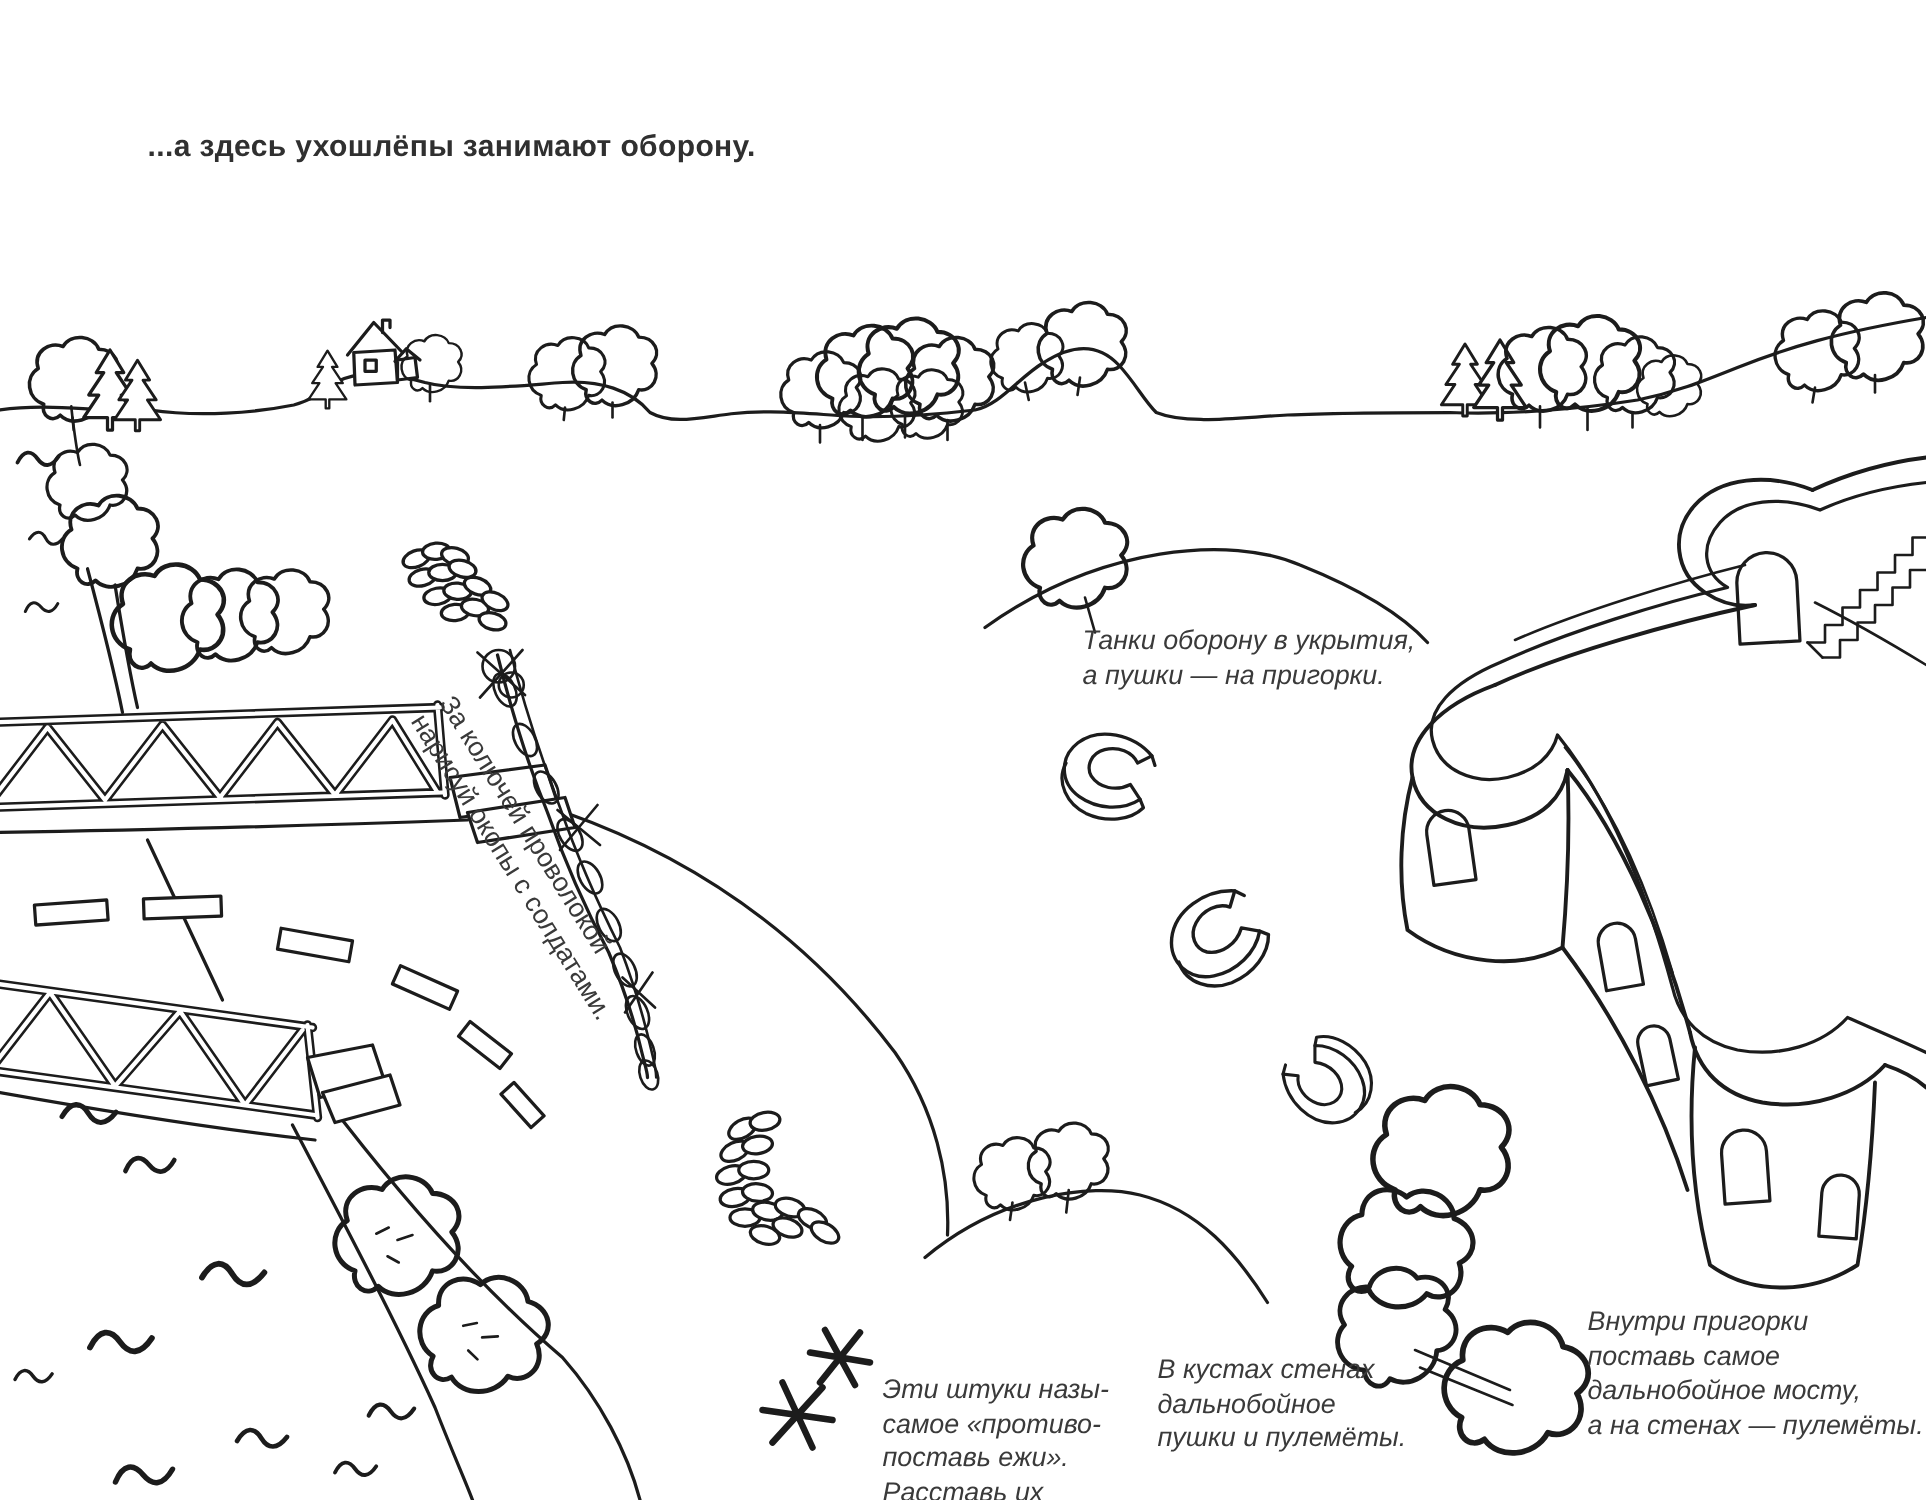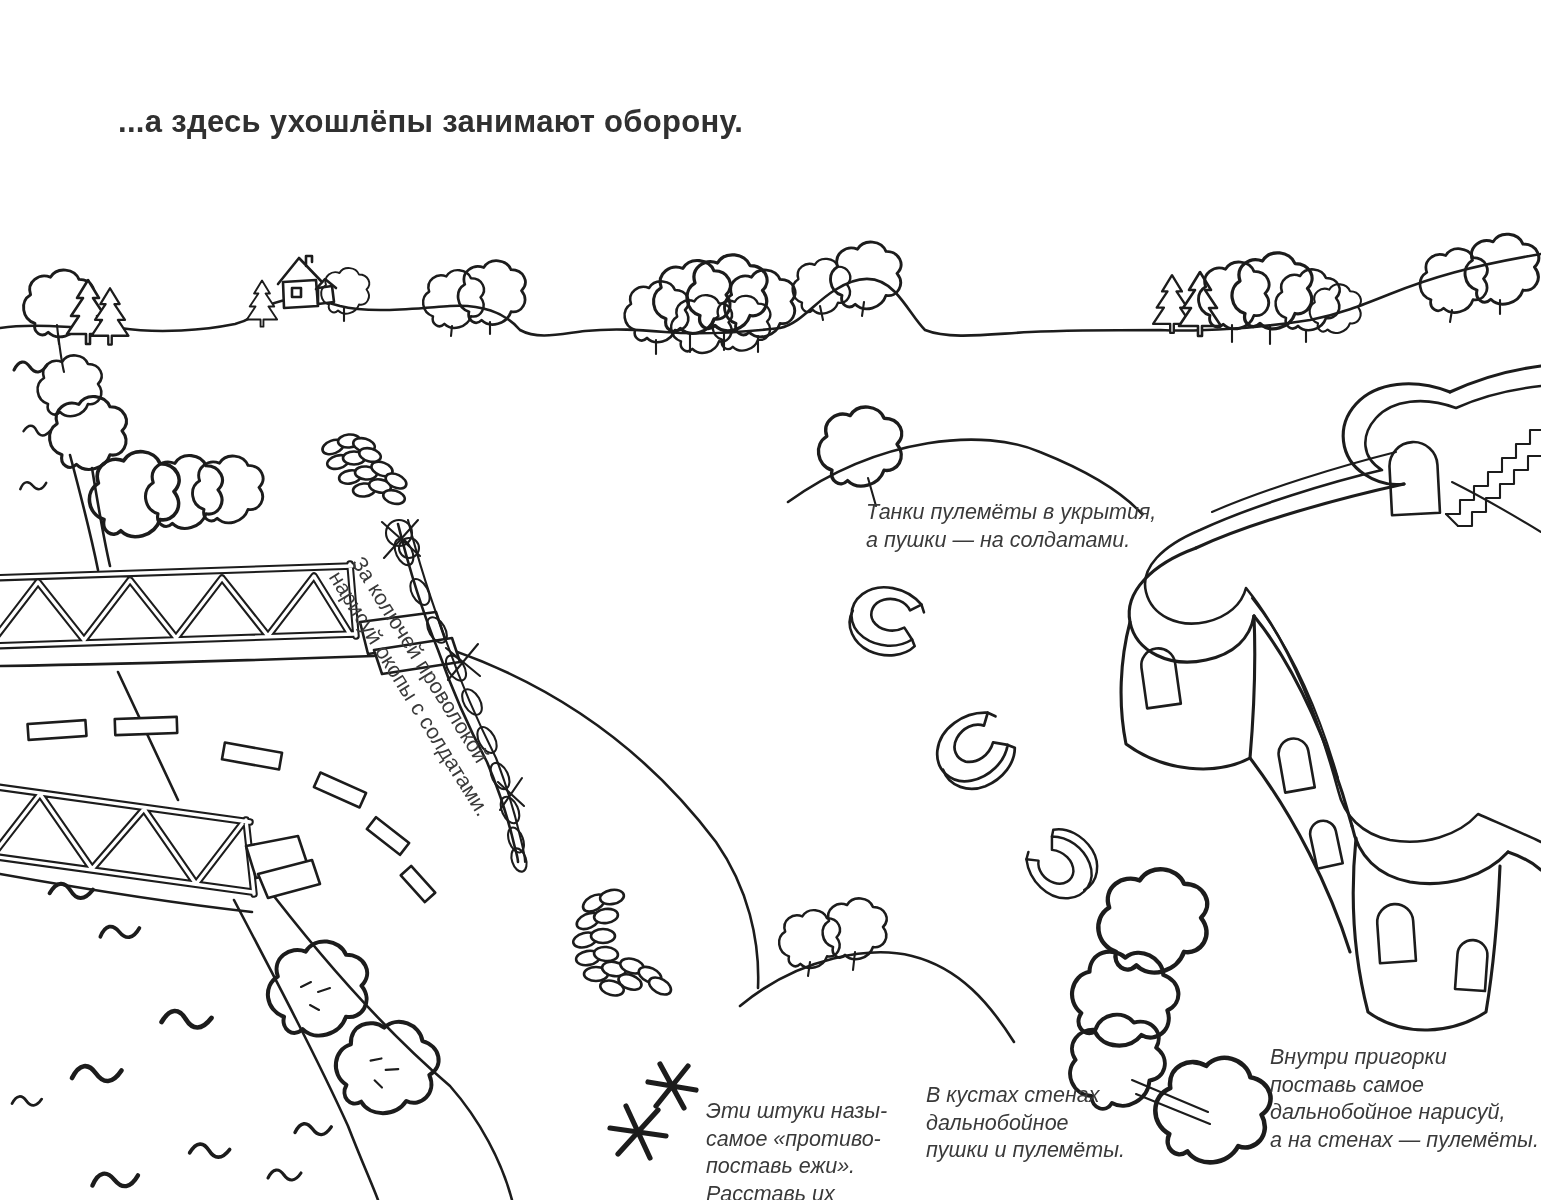"...а здесь ухошлёпы занимают оборону." .title { font-size: 31px -> 24px }
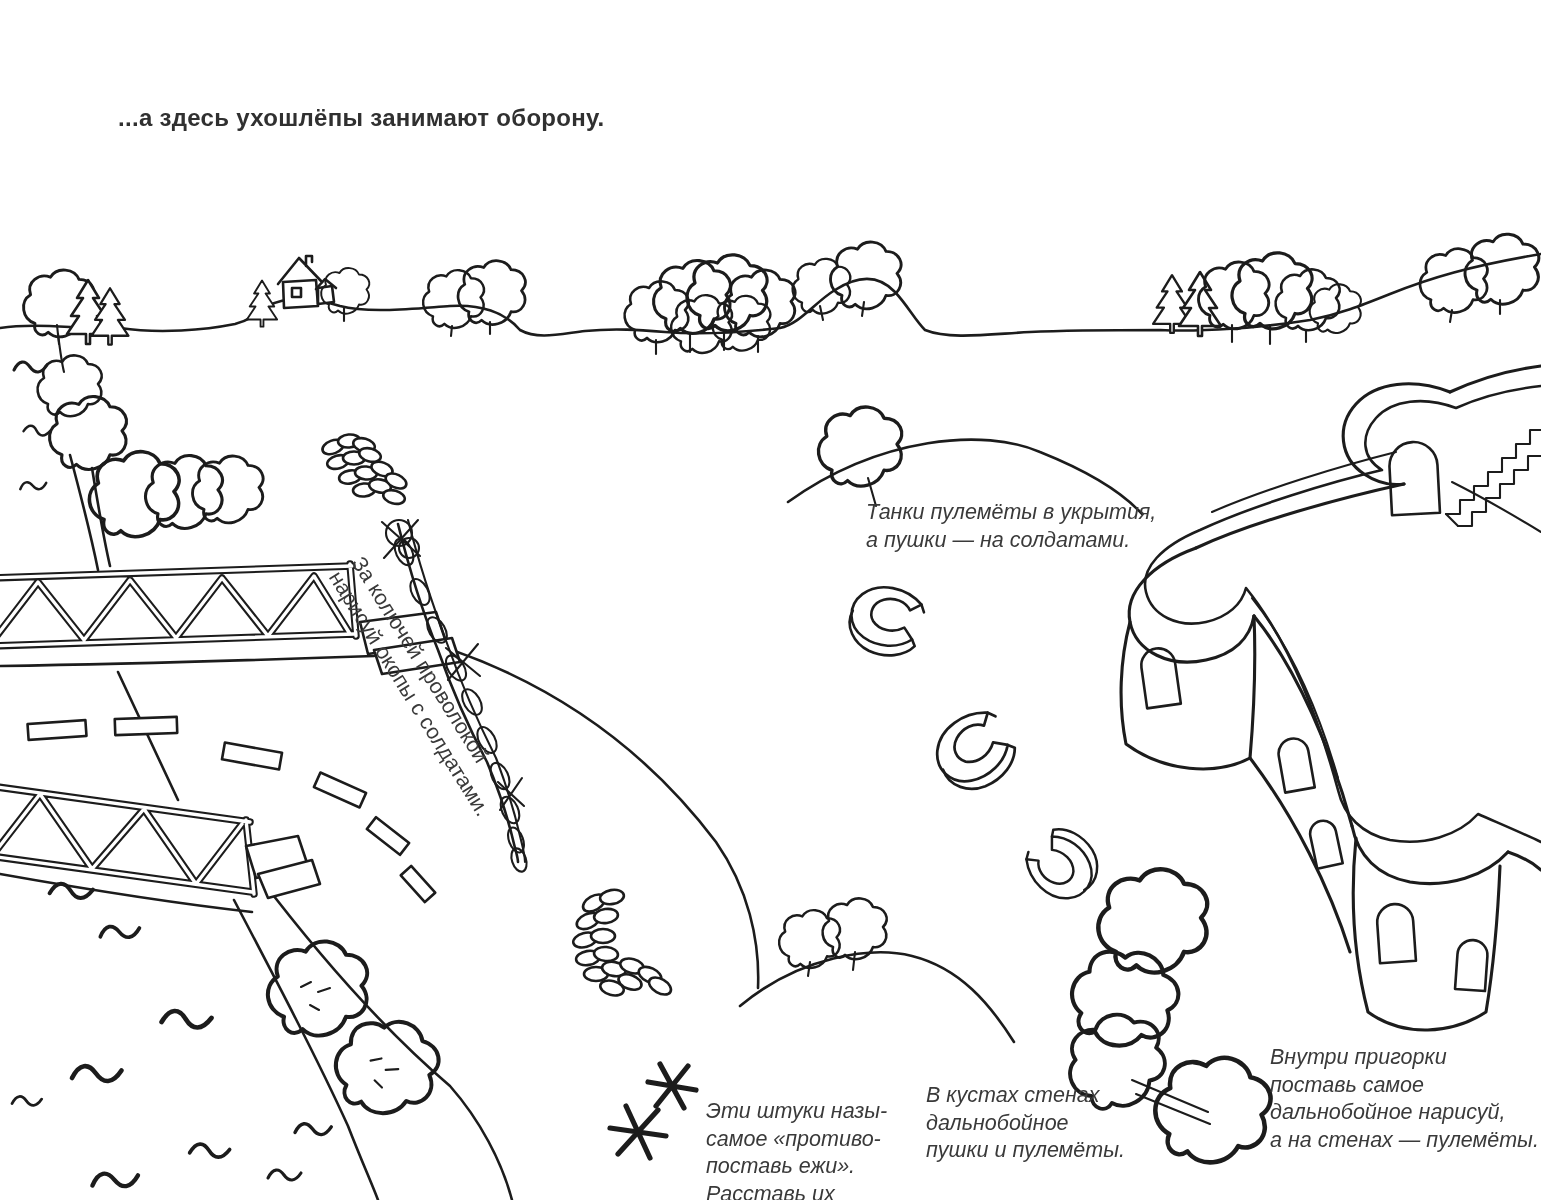"Танки пулемёты в укрытия," div { text: пулемёты -> оборону }
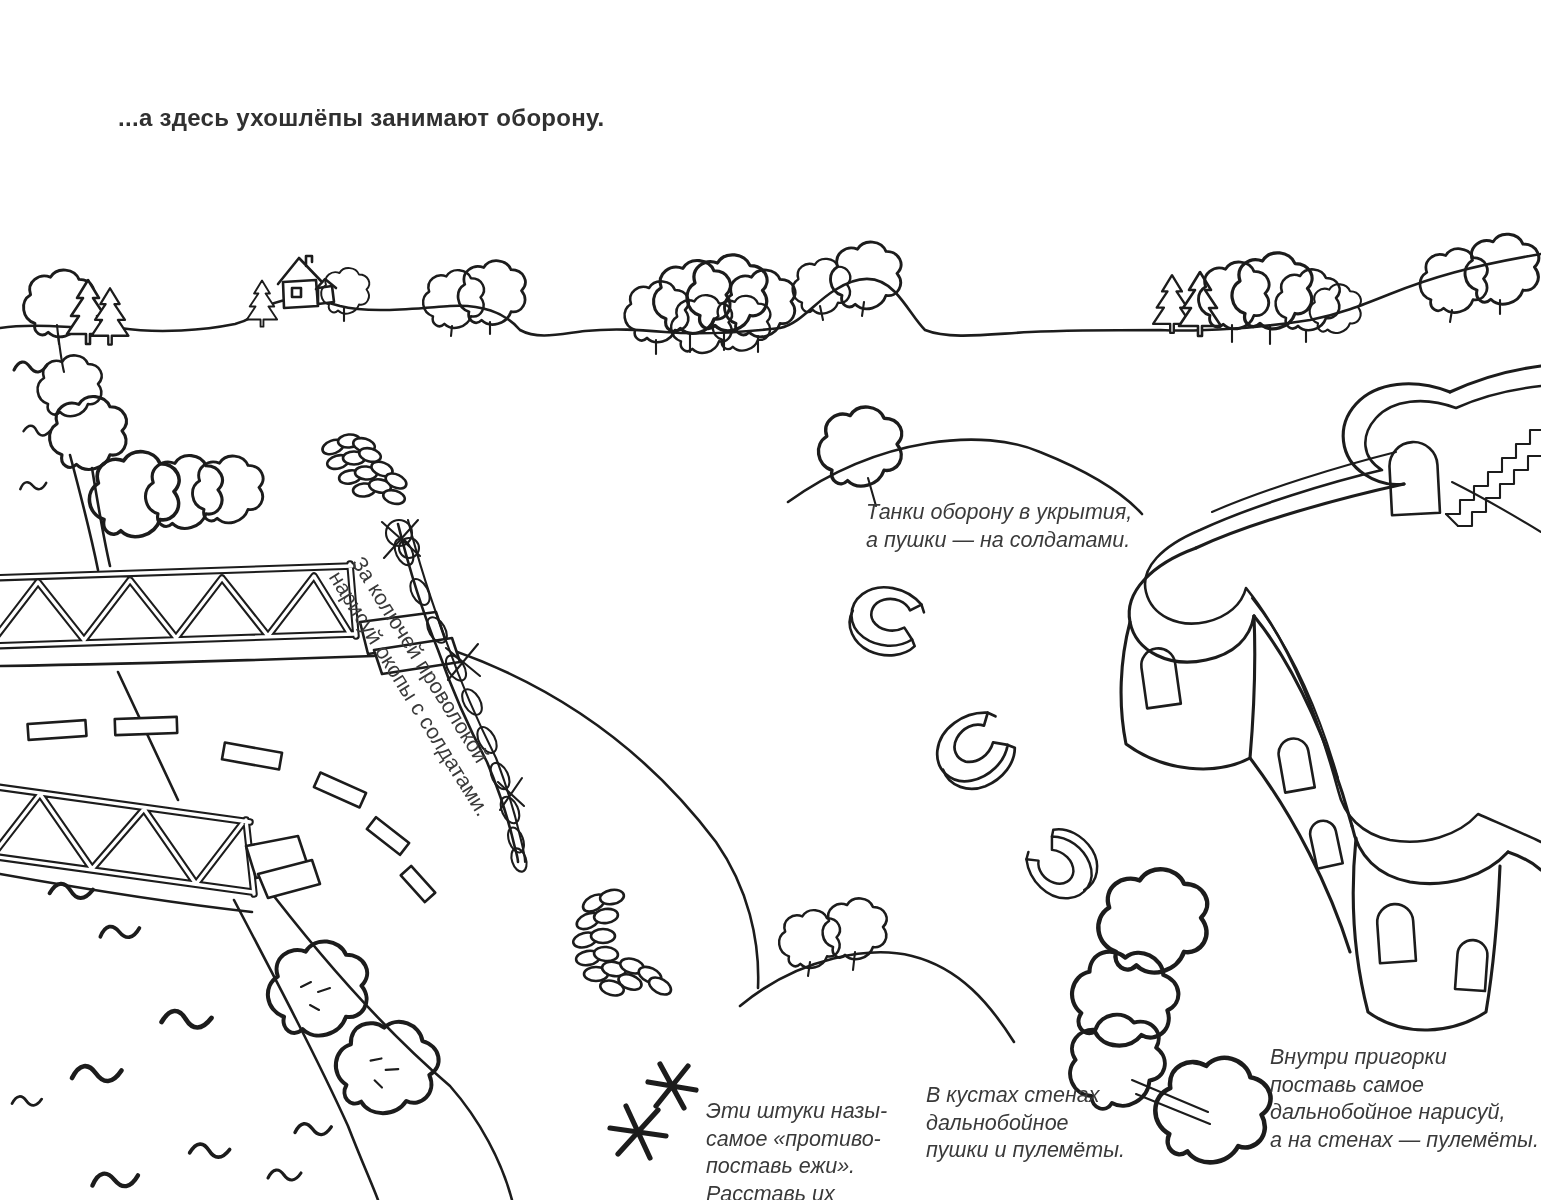"а пушки — на солдатами." div { text: солдатами -> пригорки }
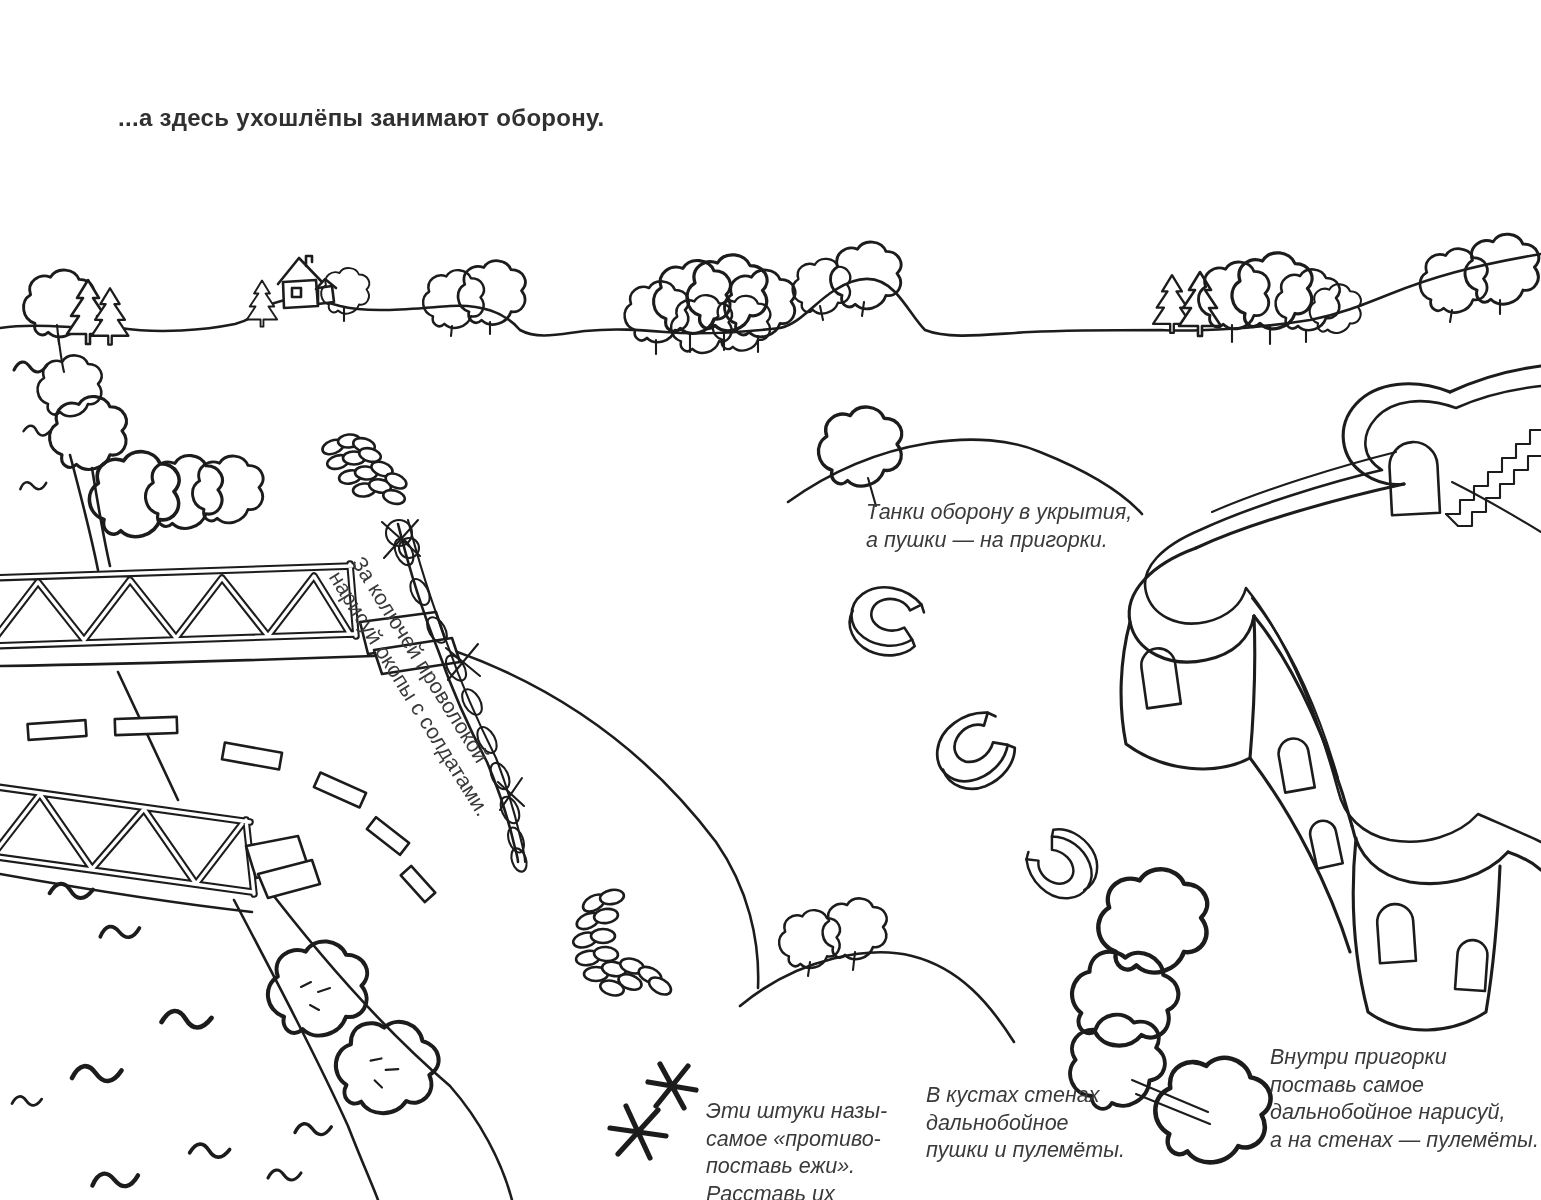"дальнобойное нарисуй," div { text: нарисуй -> мосту }
